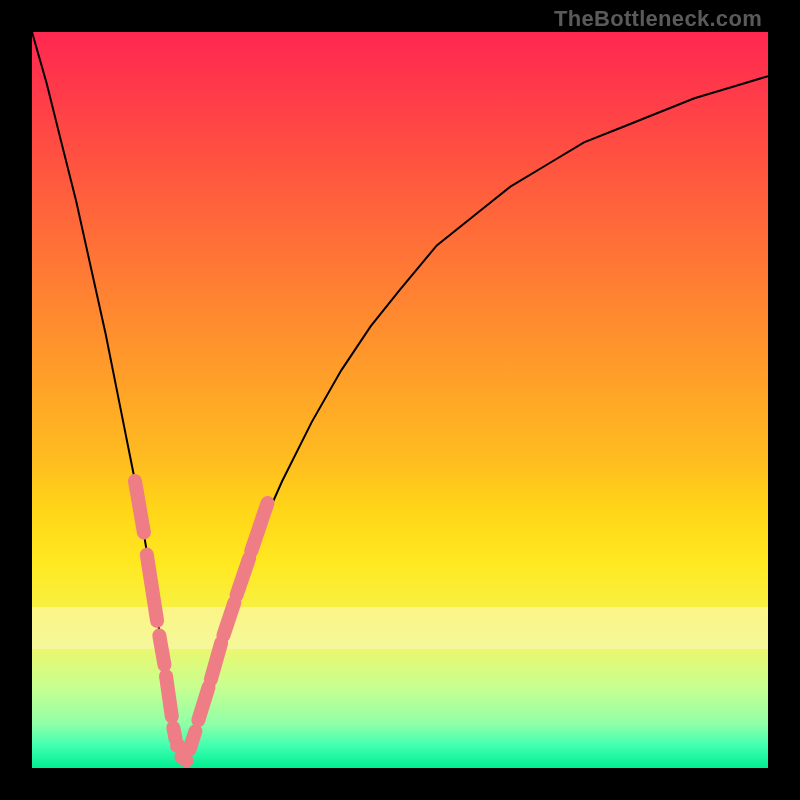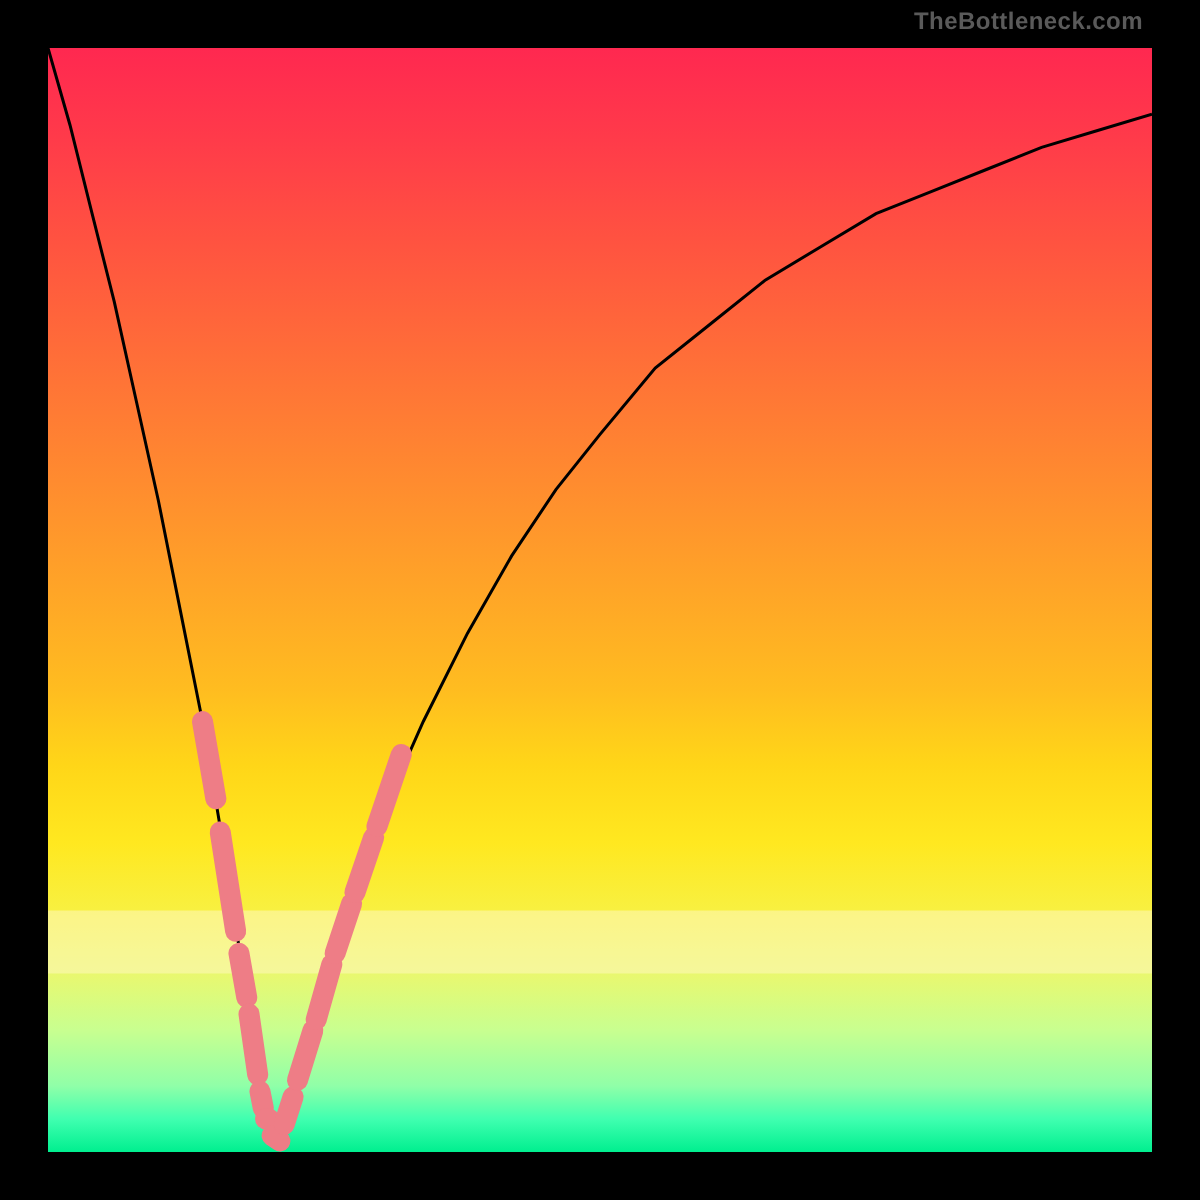"TheBottleneck.com" .watermark { font-size: 16px -> 22px }
